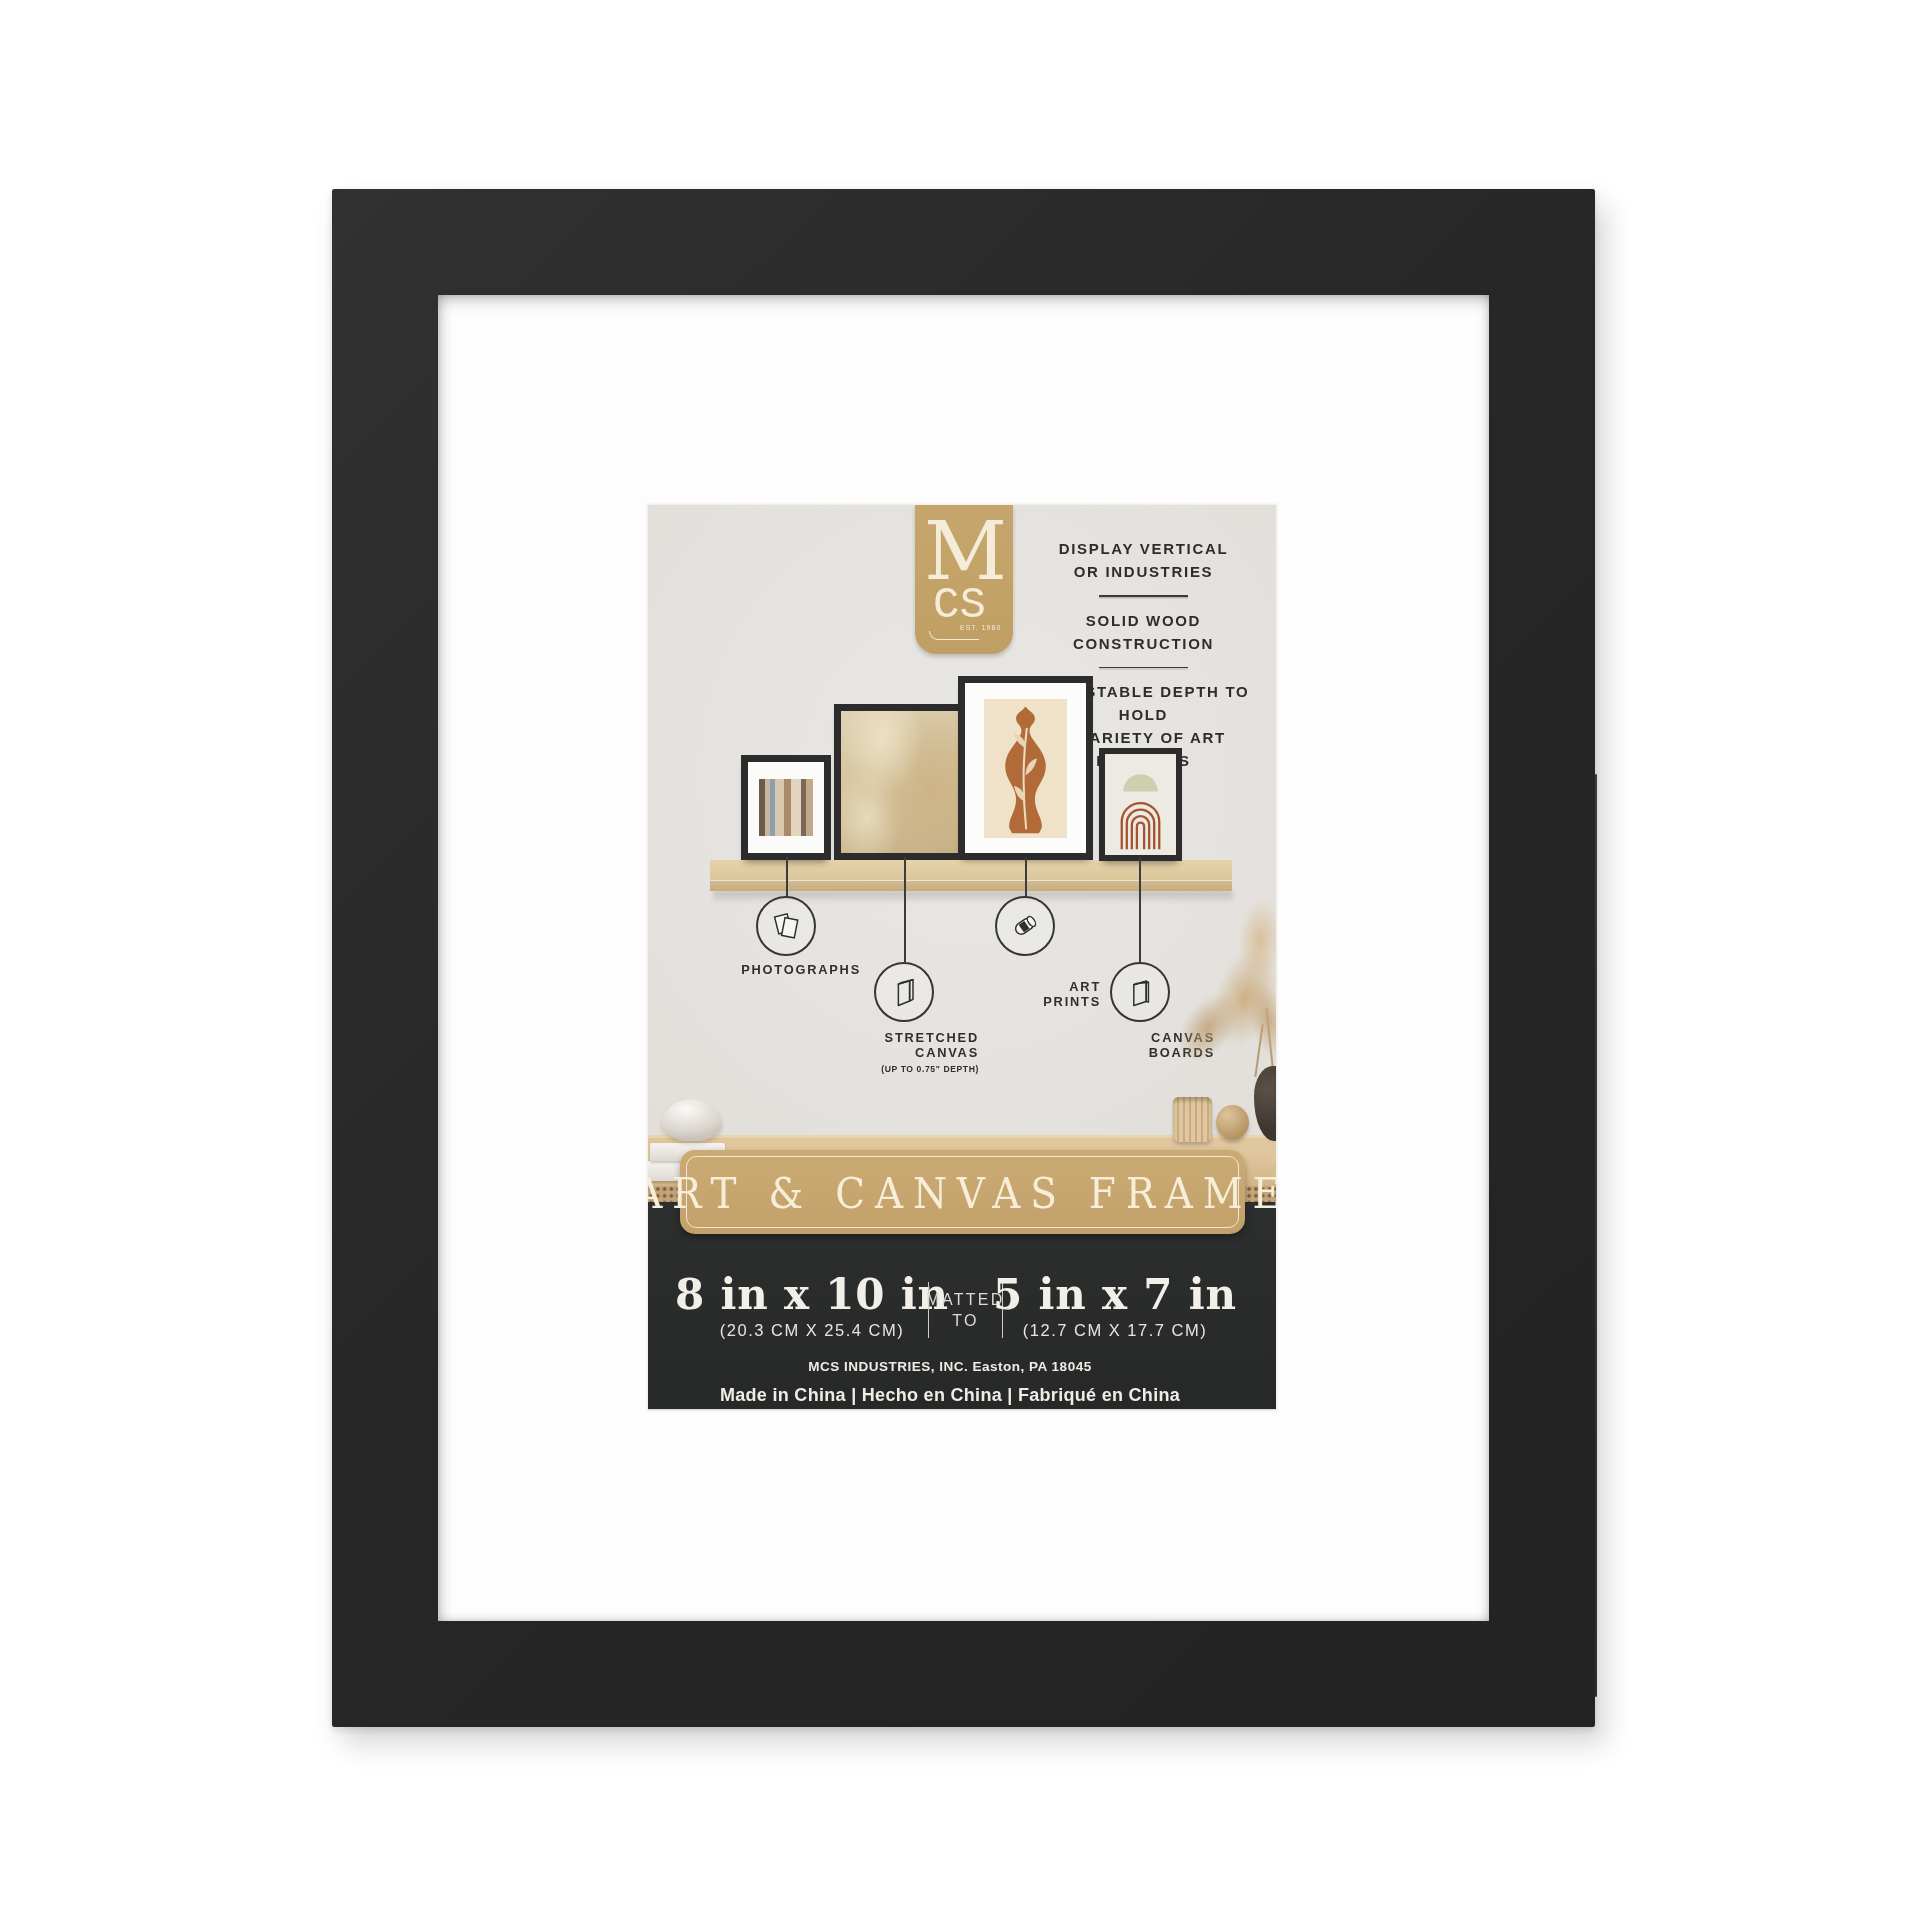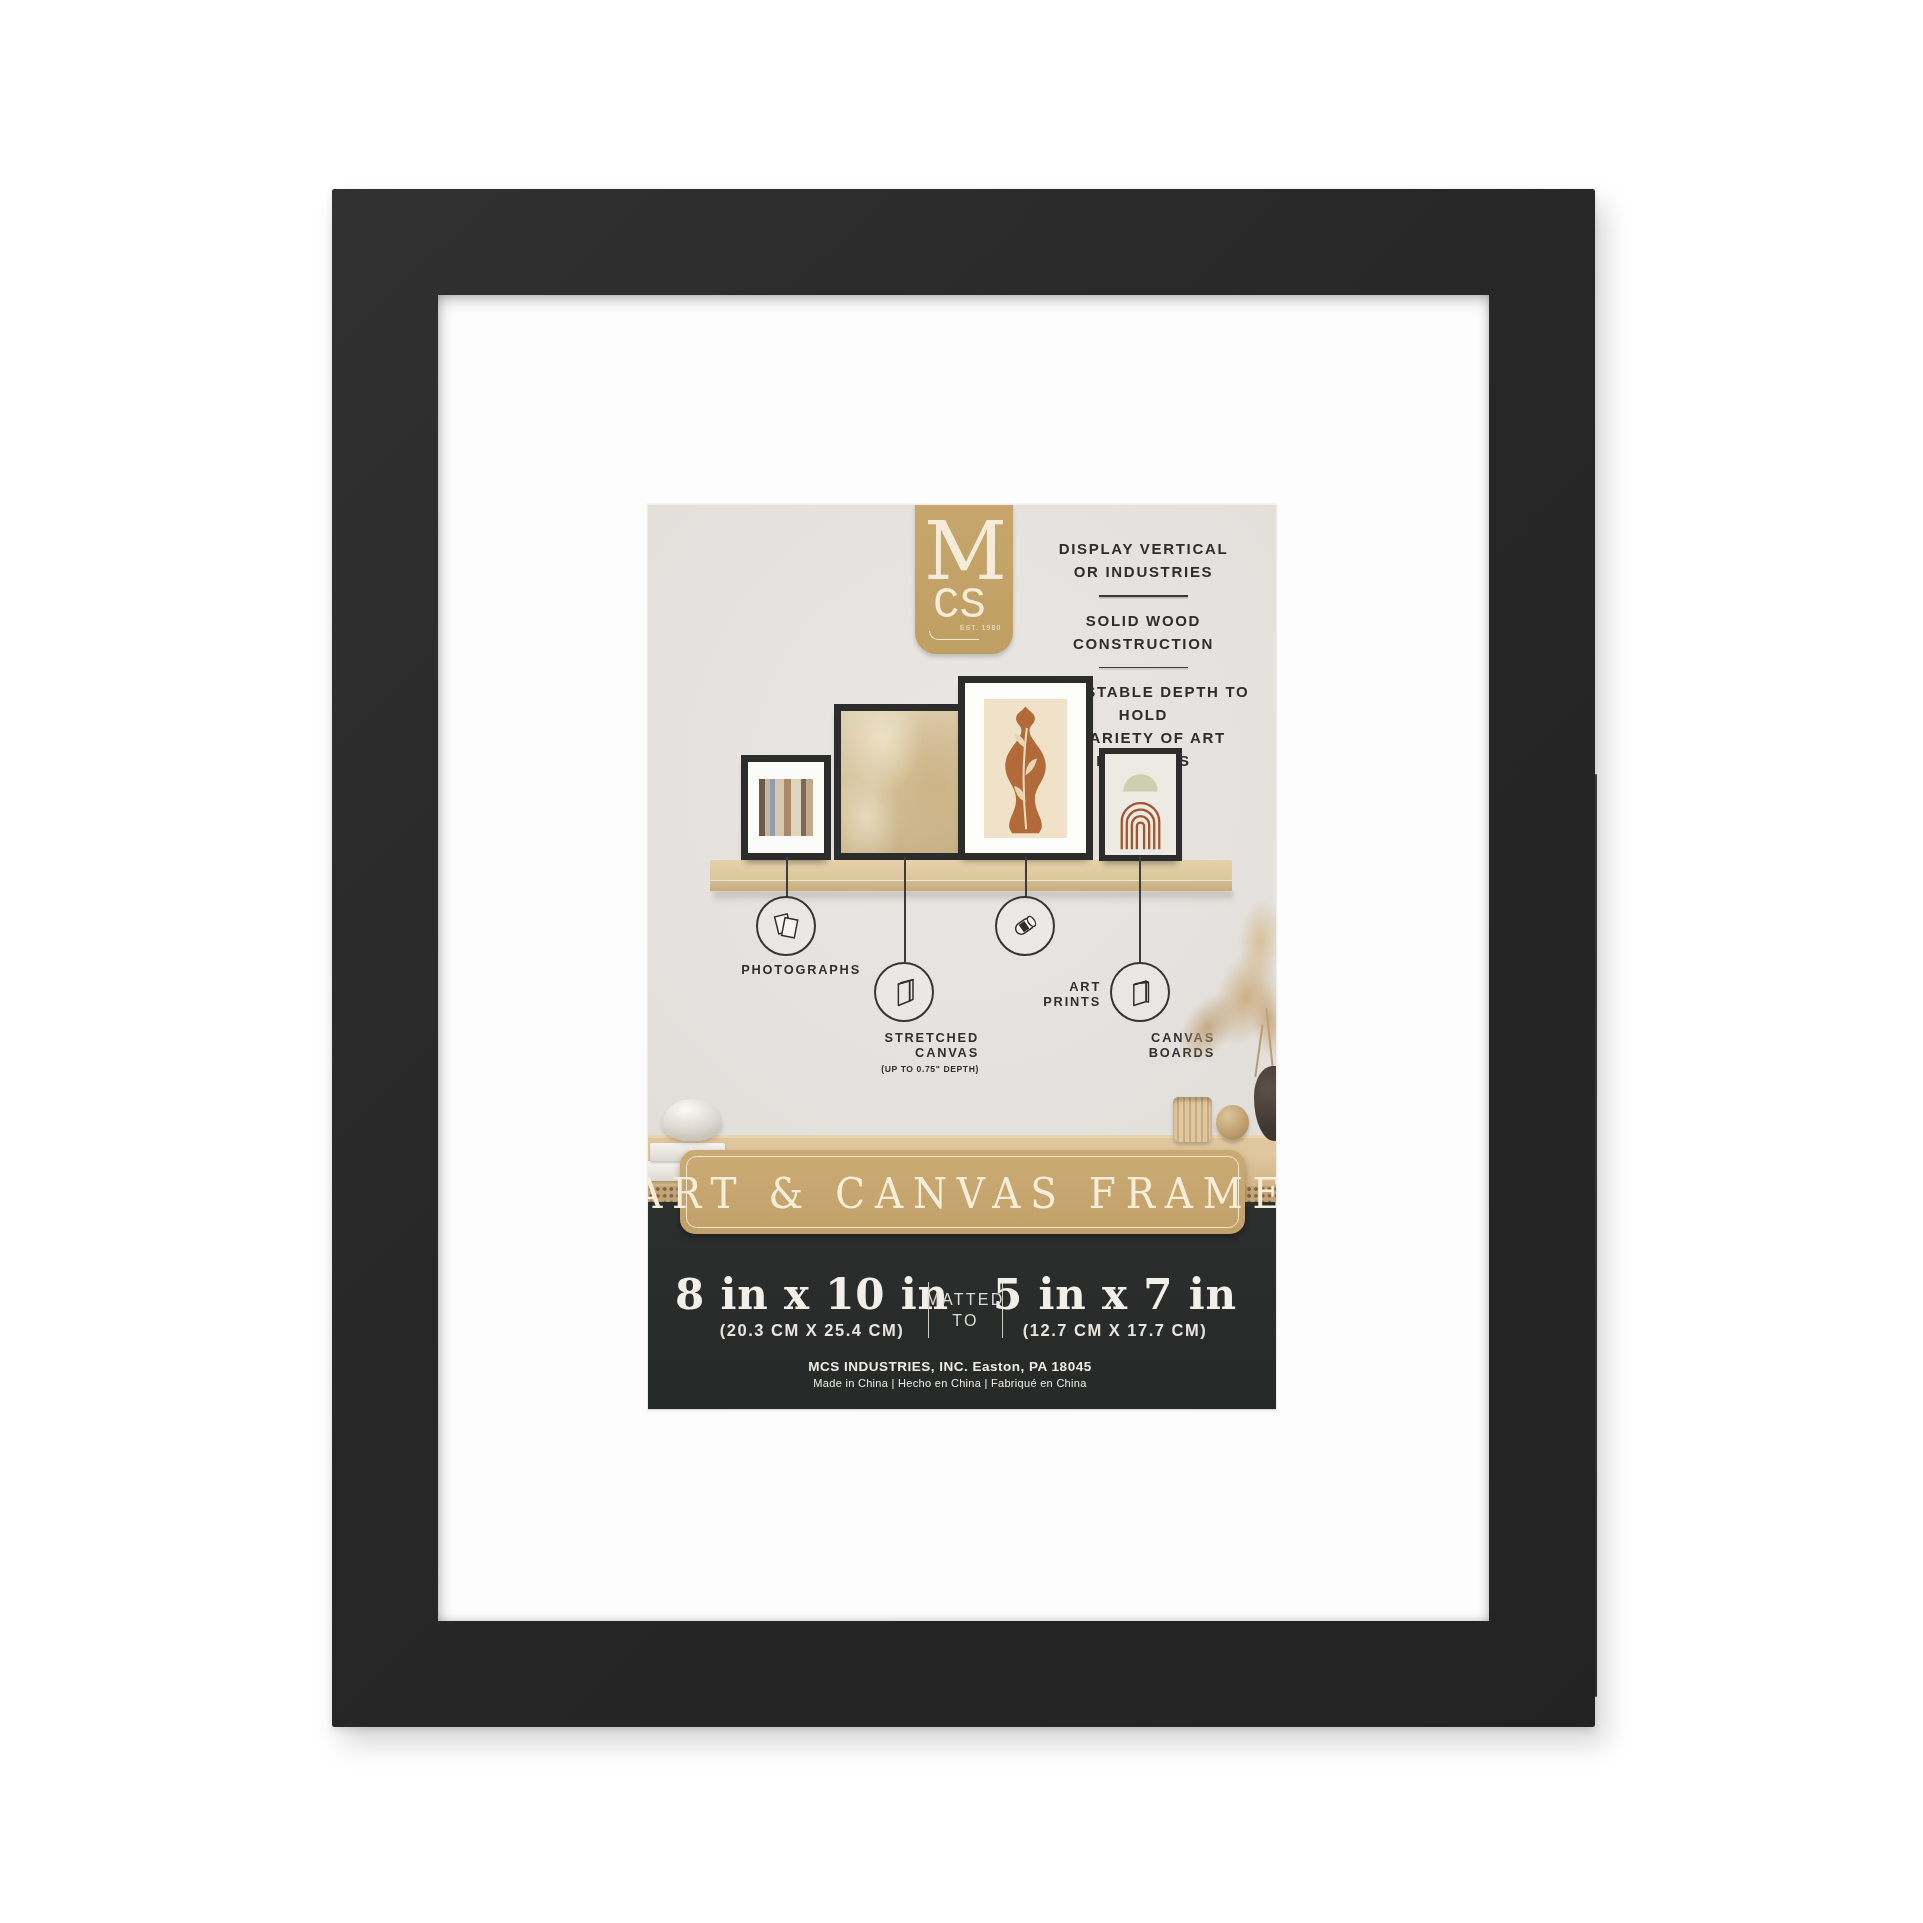"(20.3 CM X 25.4 CM)" .sz-cm { font-weight: bold -> normal }
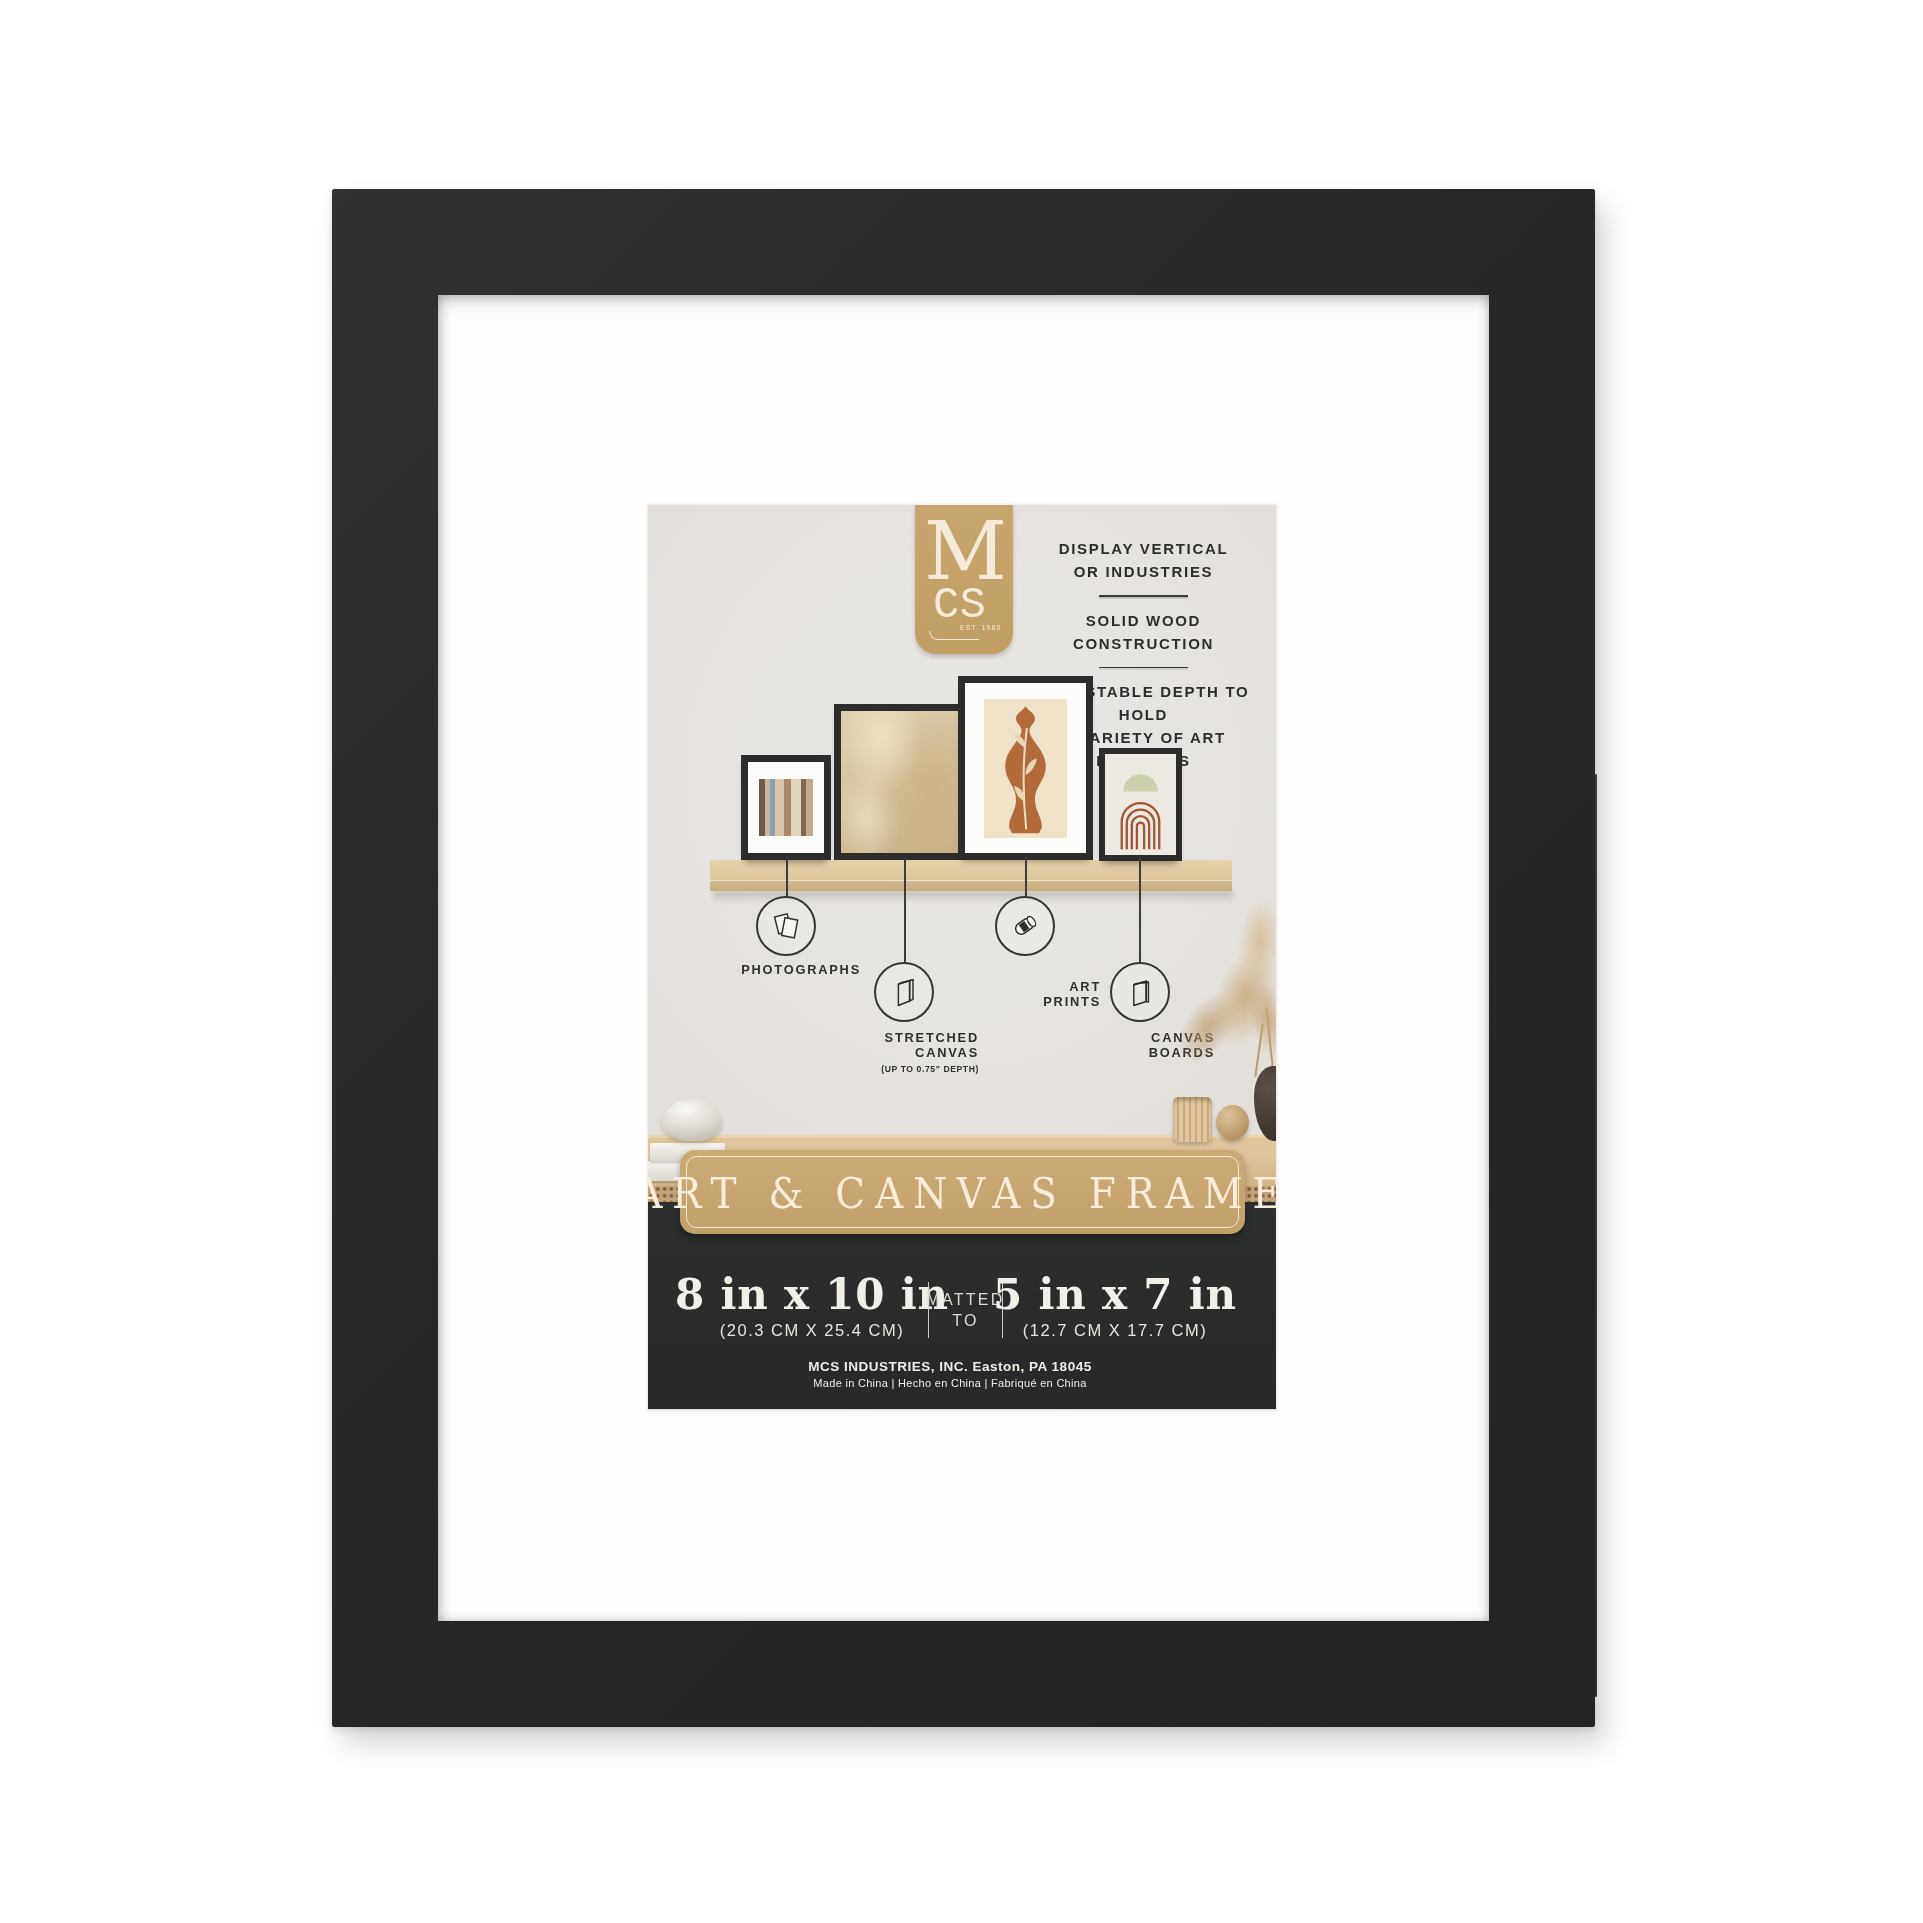"Made in China | Hecho" .f2 { font-size: 11px -> 18px; font-weight: normal -> bold; margin-top: 3px -> 11px }
